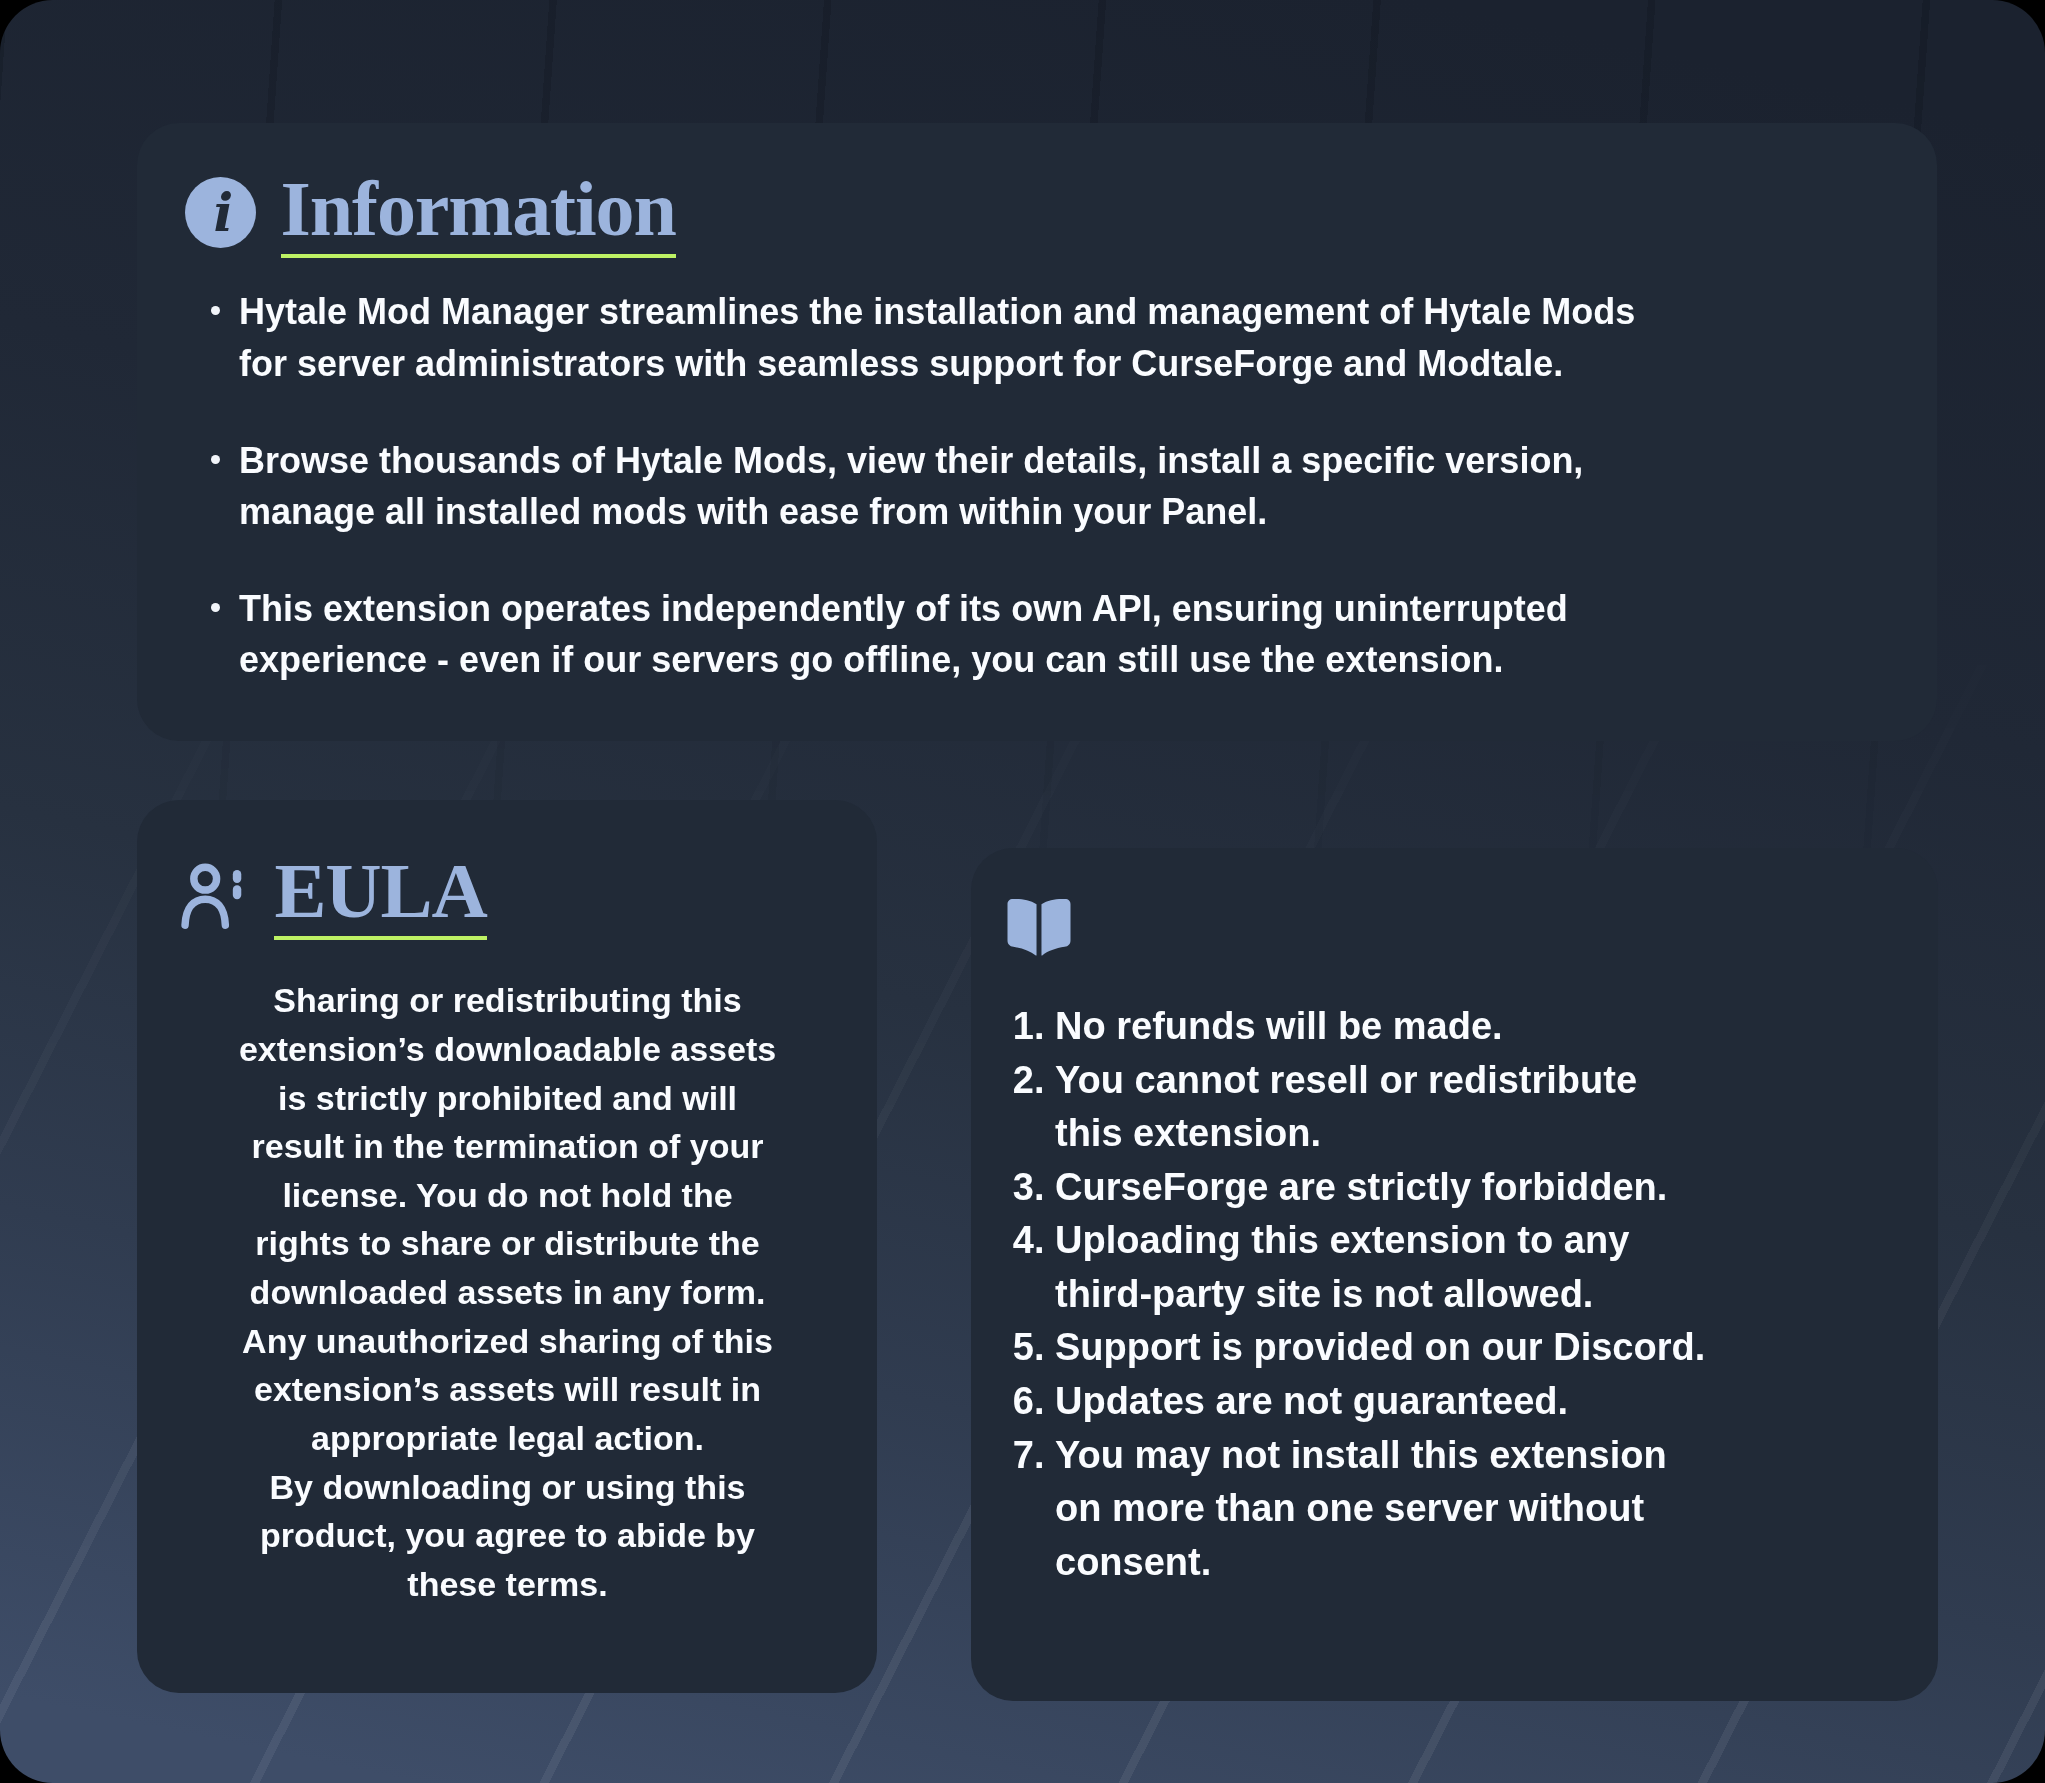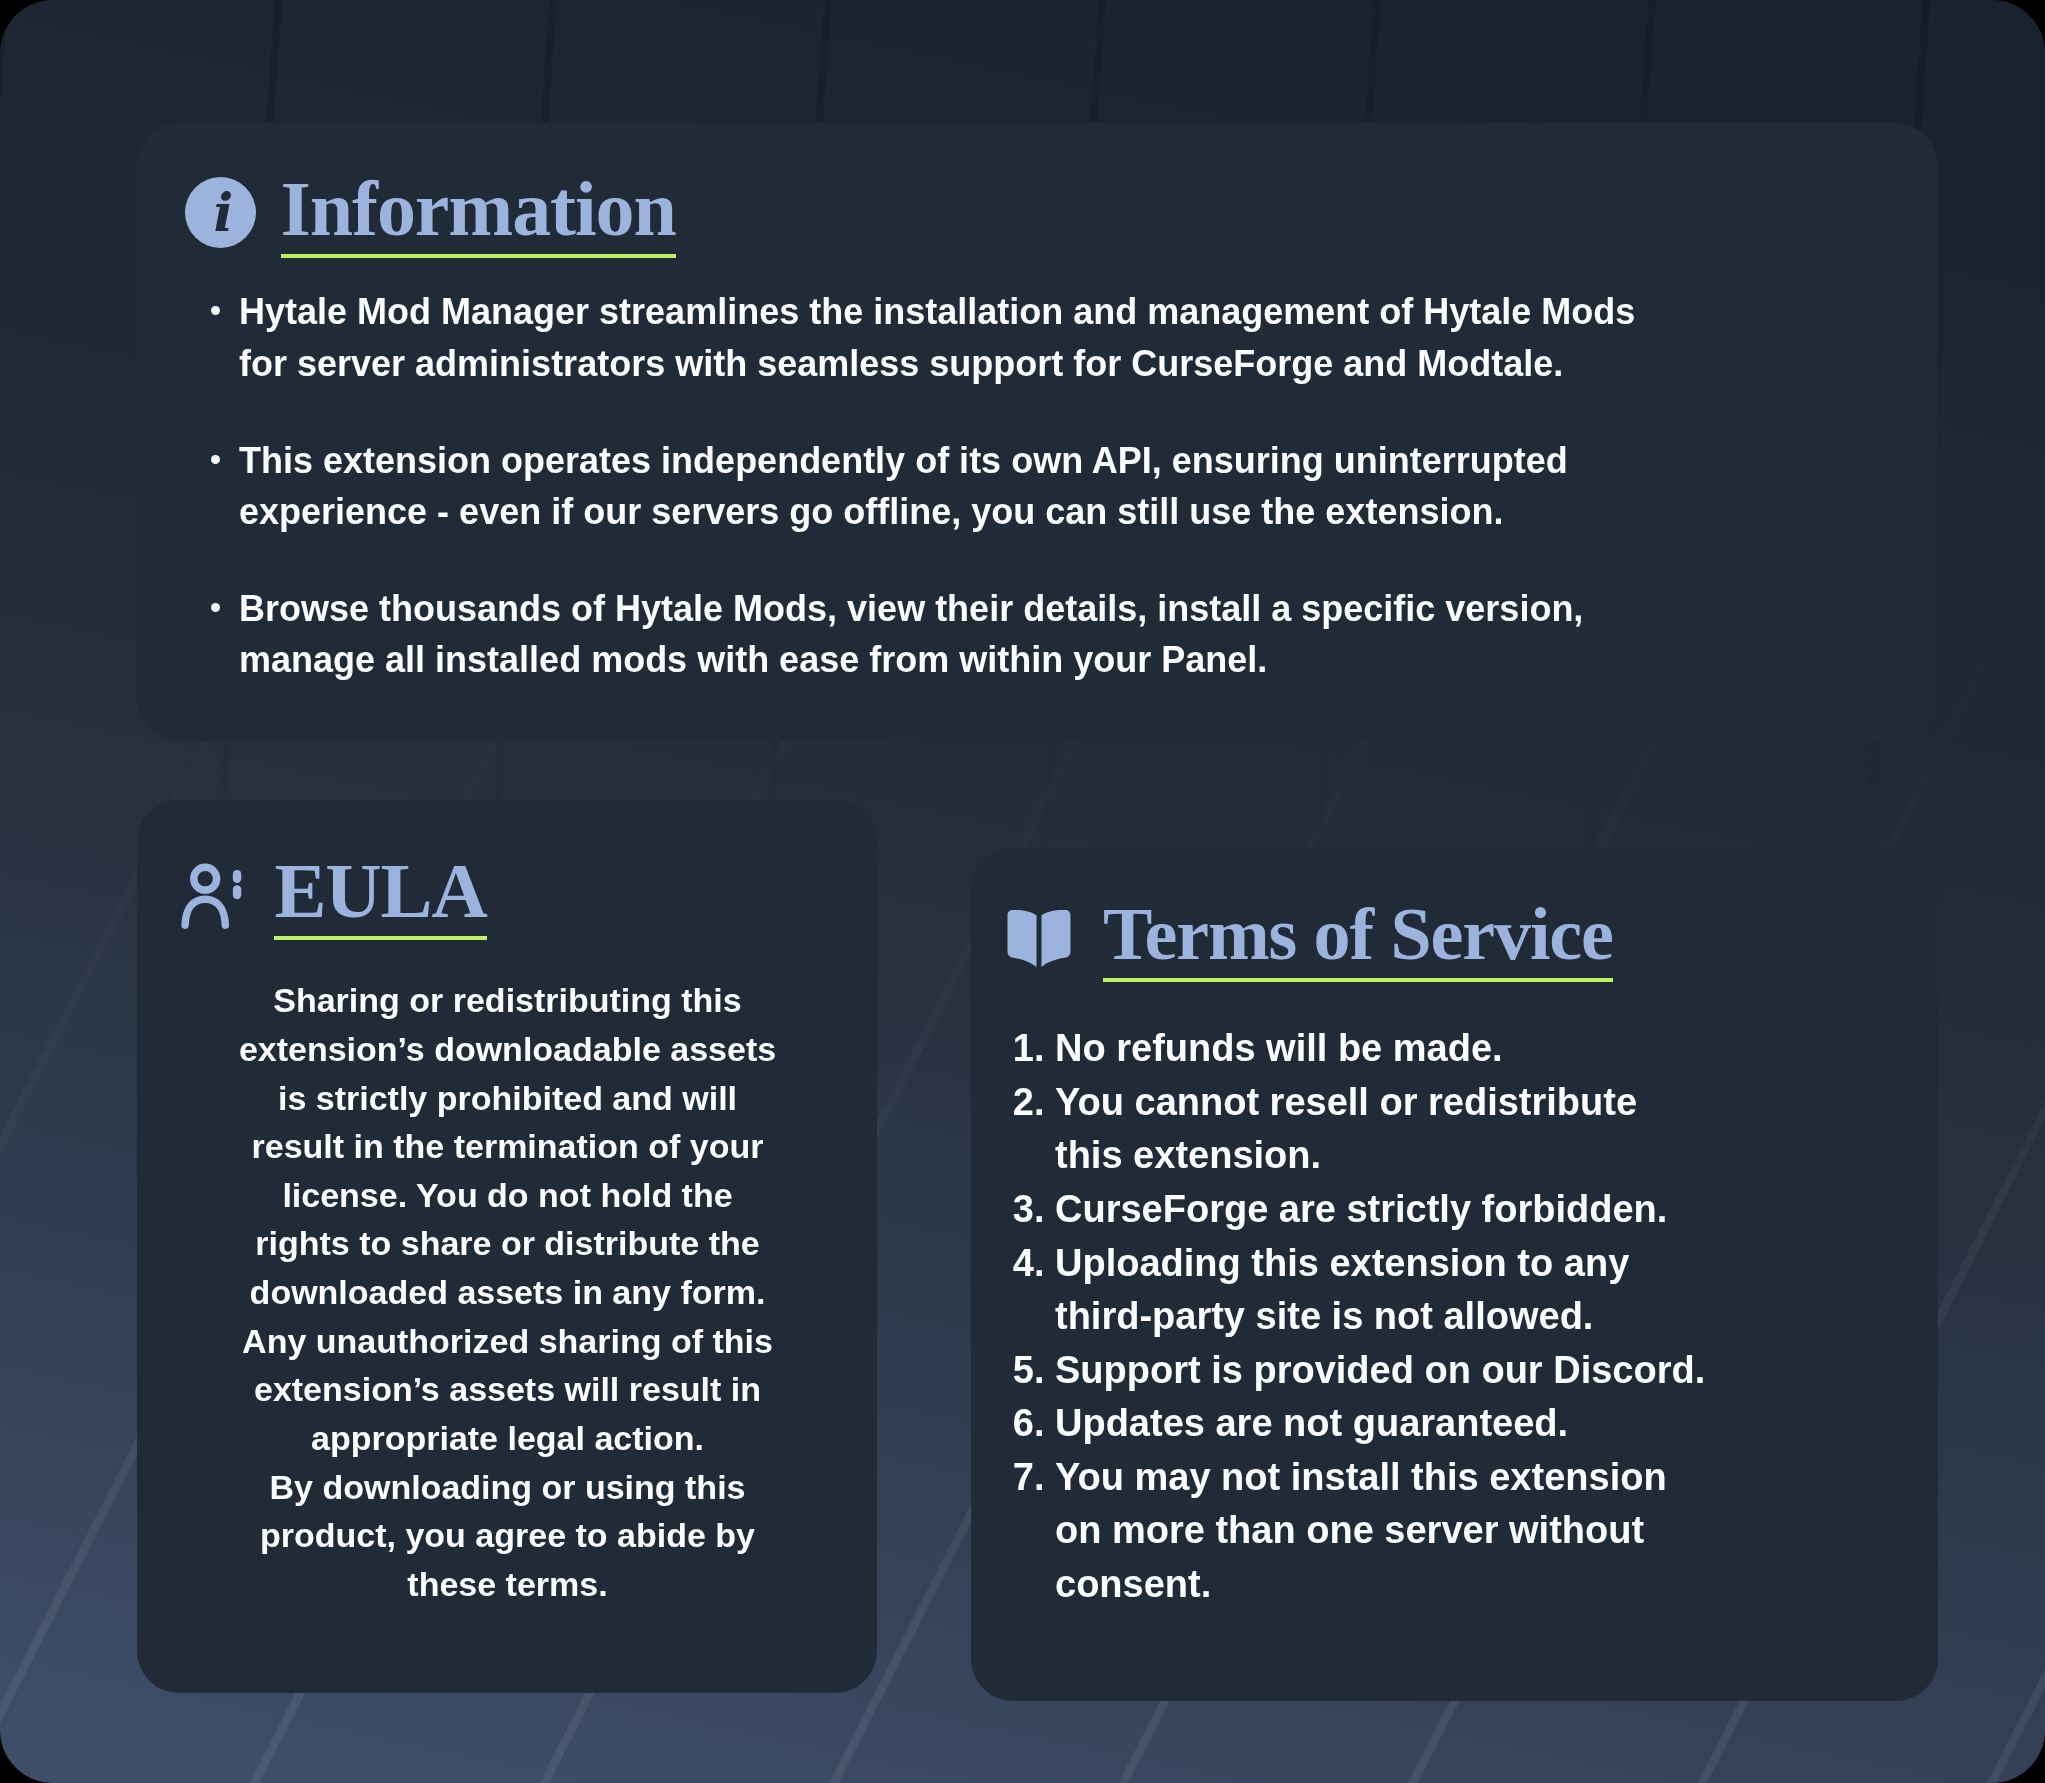"This extension operates independently of" li { order: before "Browse thousands of Hytale Mods," -> after "Browse thousands of Hytale Mods," }
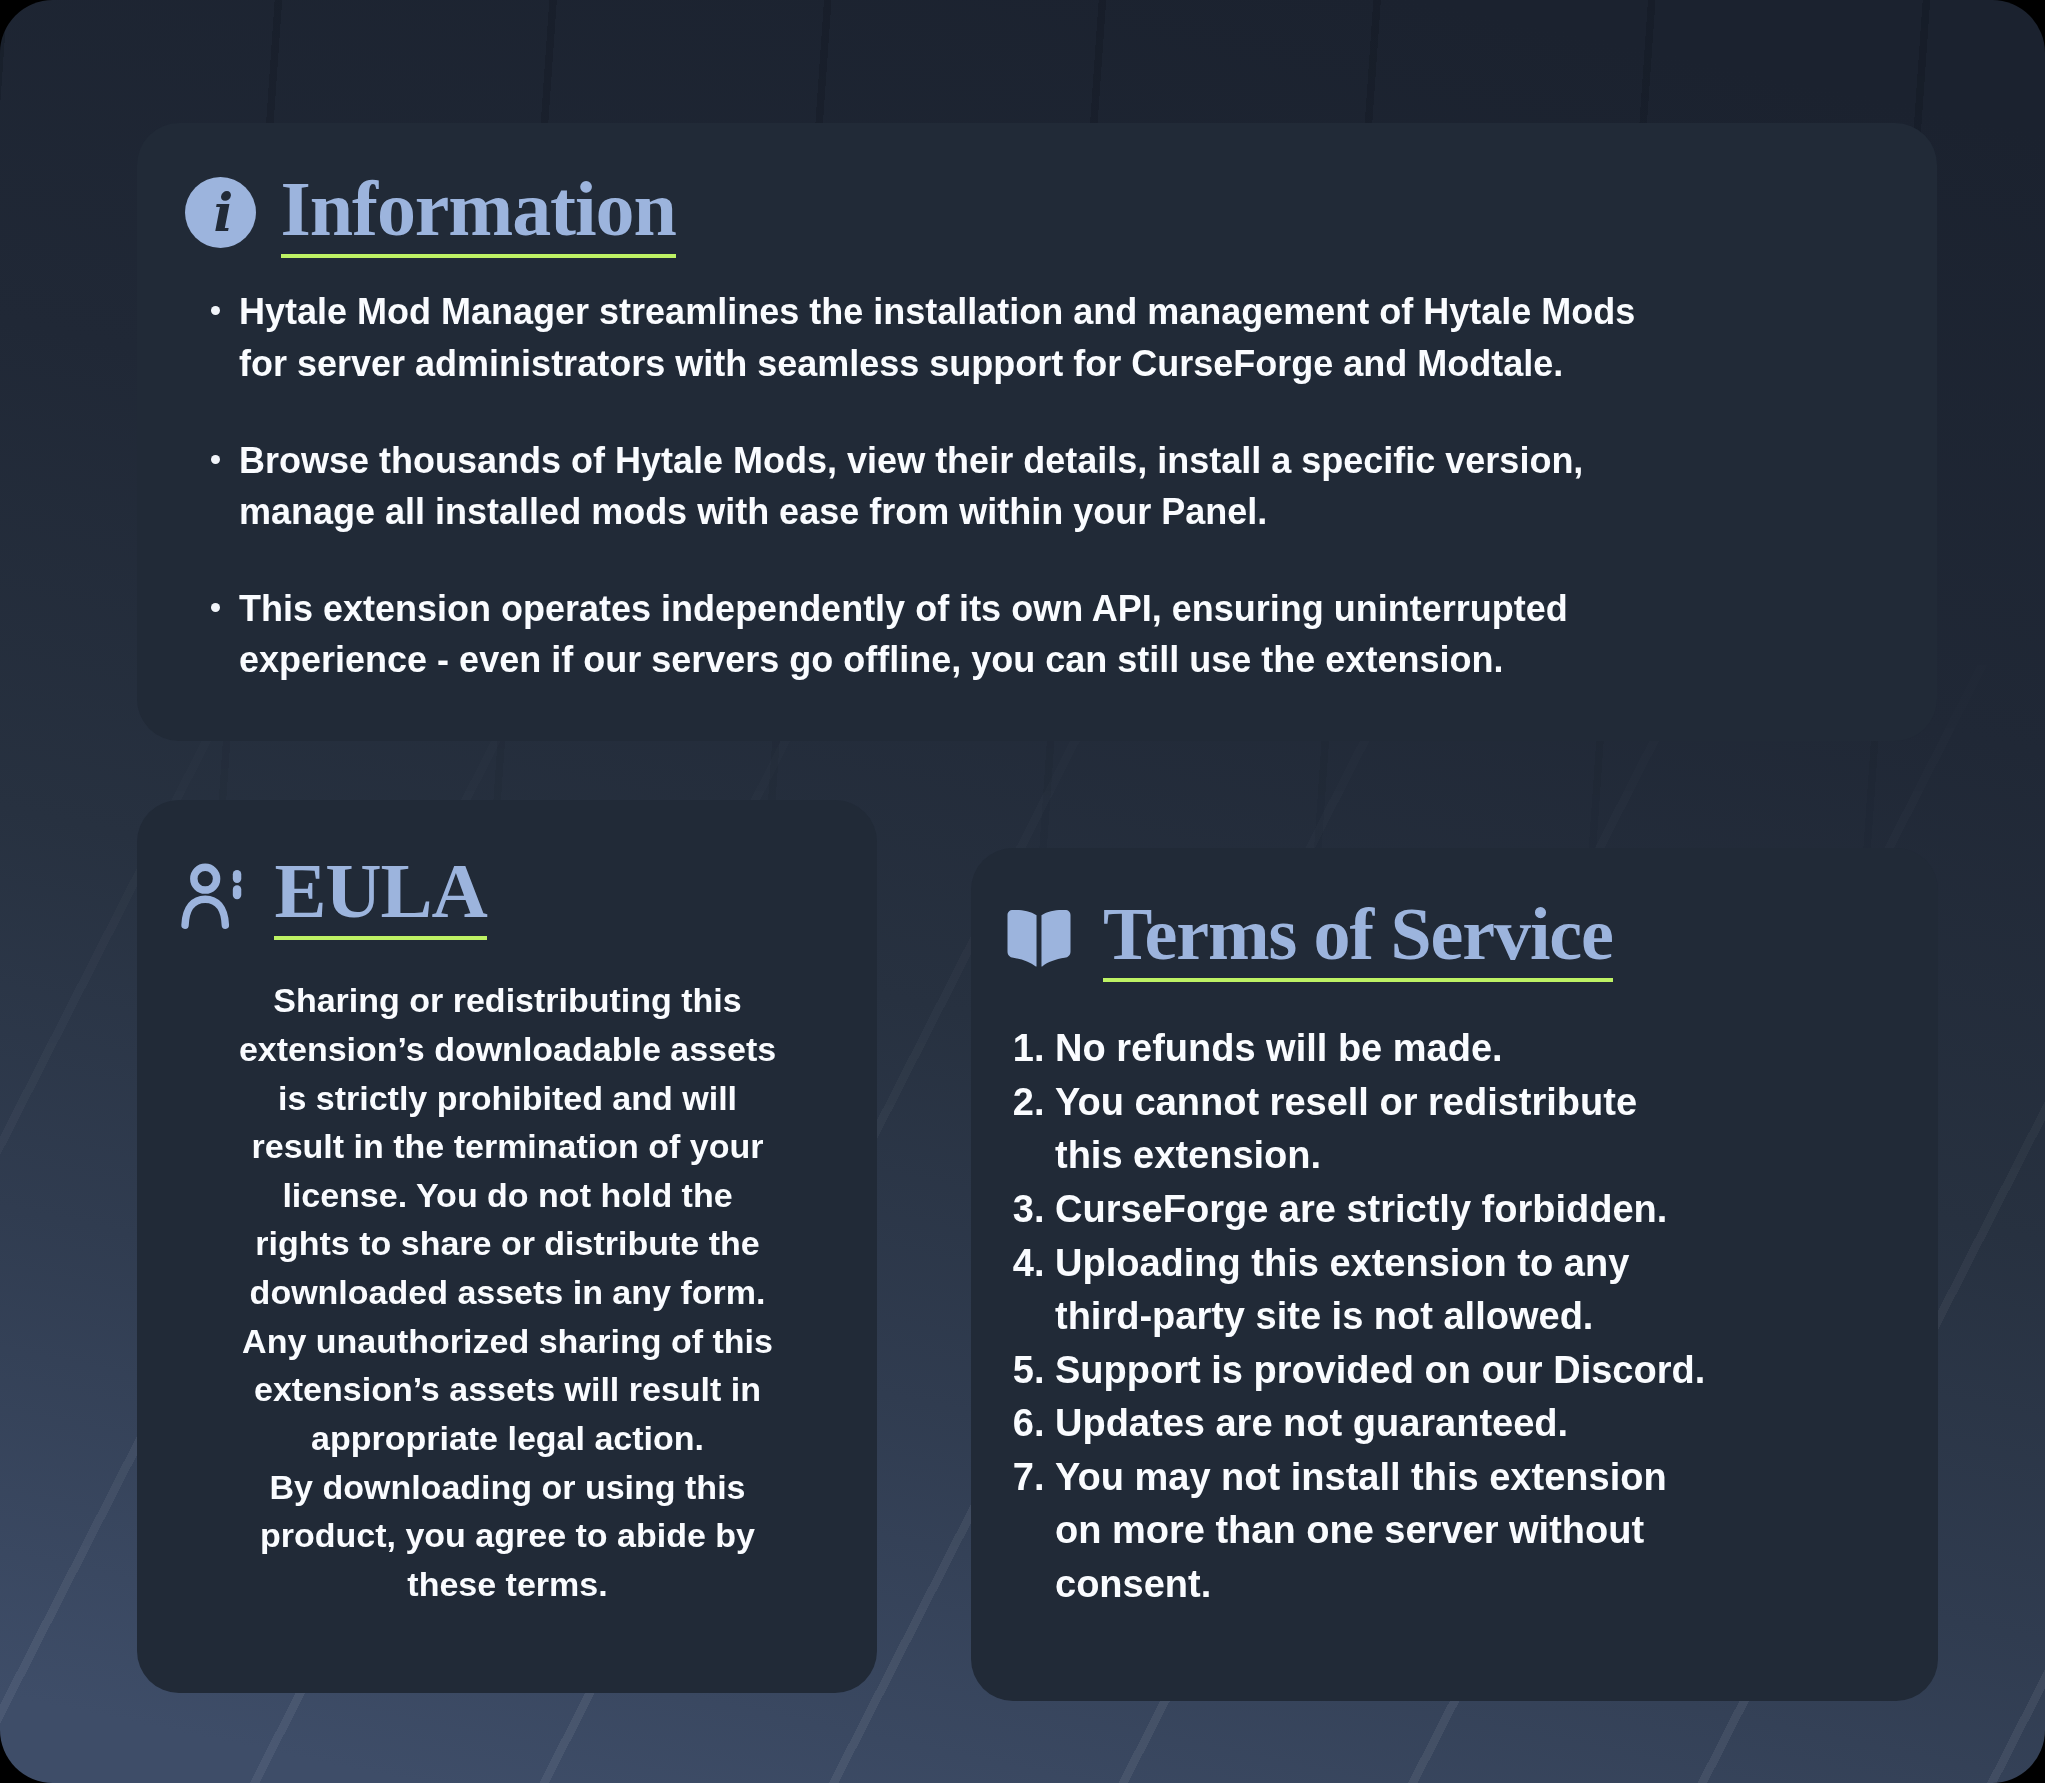"Terms of Service" h2.card-title { html: <h2>Terms of Service</h2> -> none }
